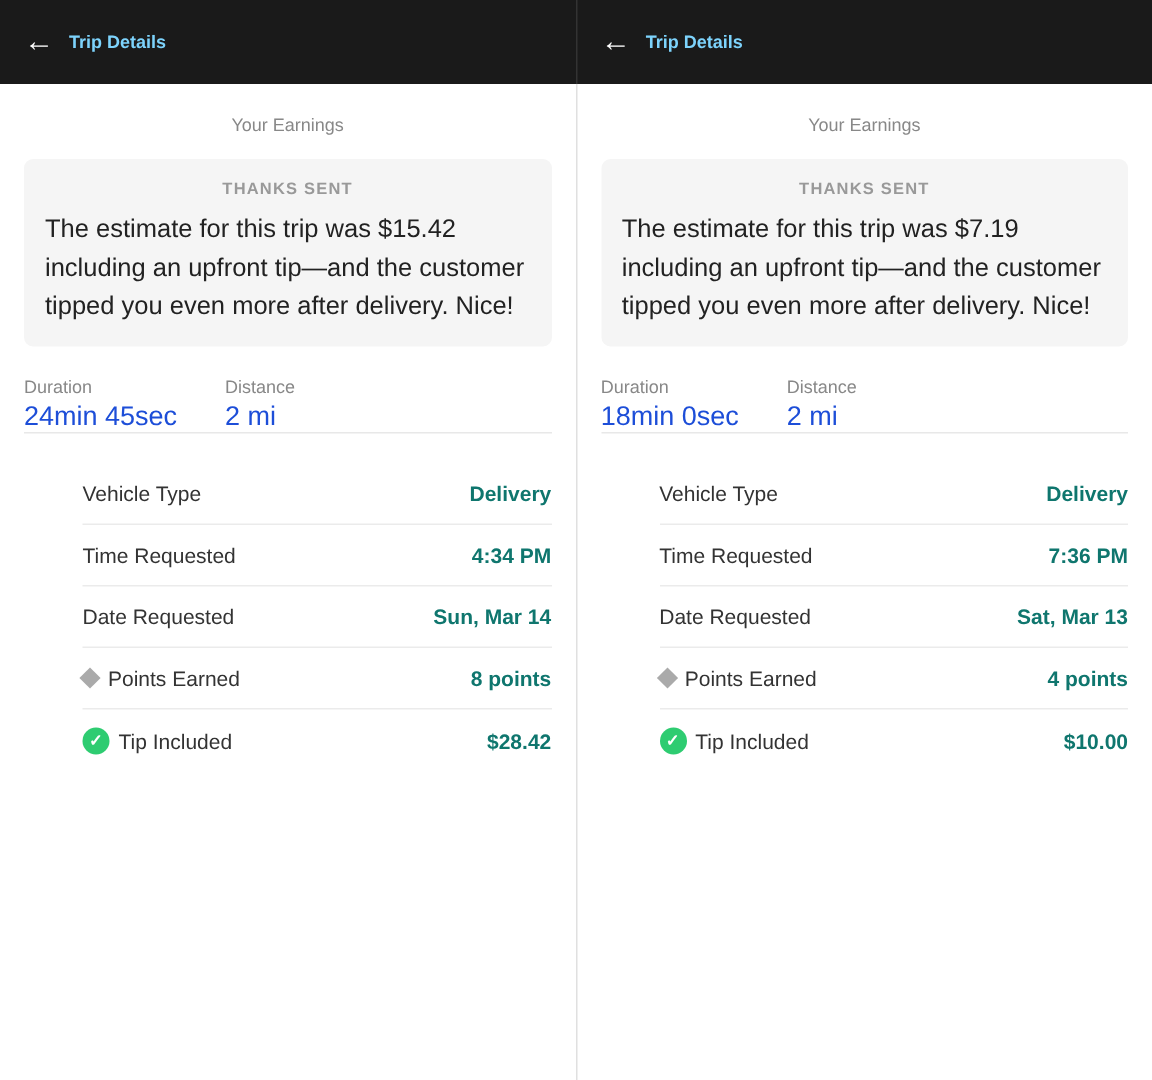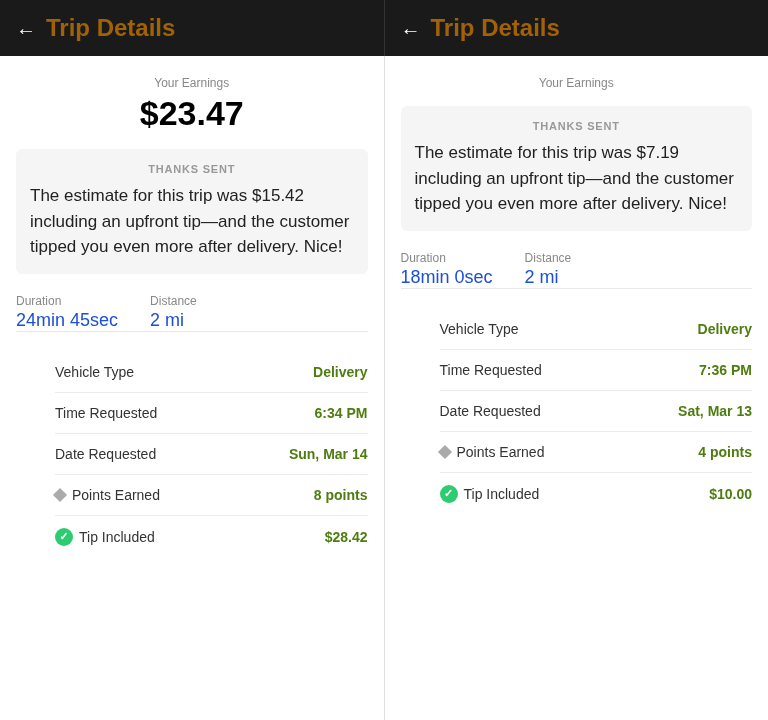"Trip Details" .header-title { color: #a16207 -> #7dd3fc; font-size: 24px -> 12px }
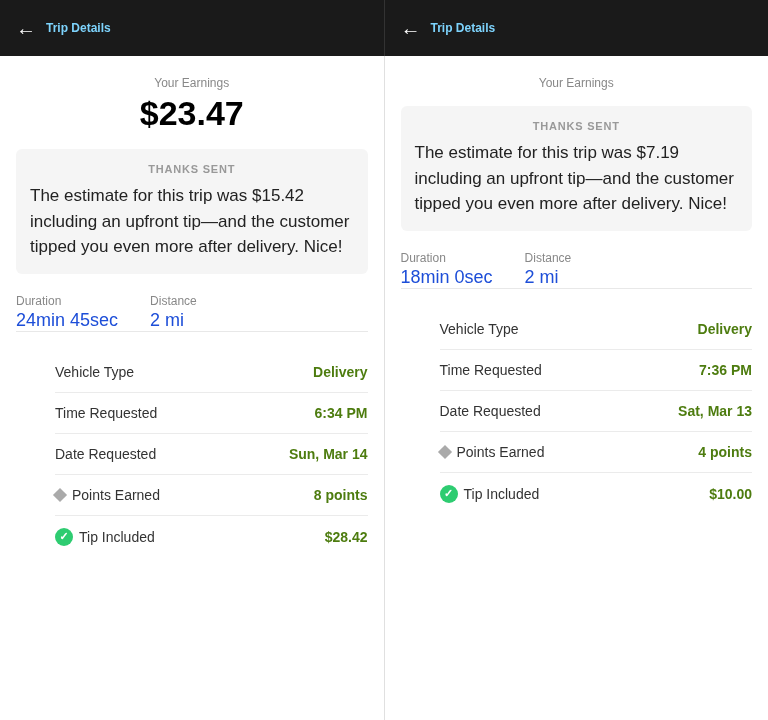"$23.47" div.earnings-amount { html: <div>$23.47</div> -> none }
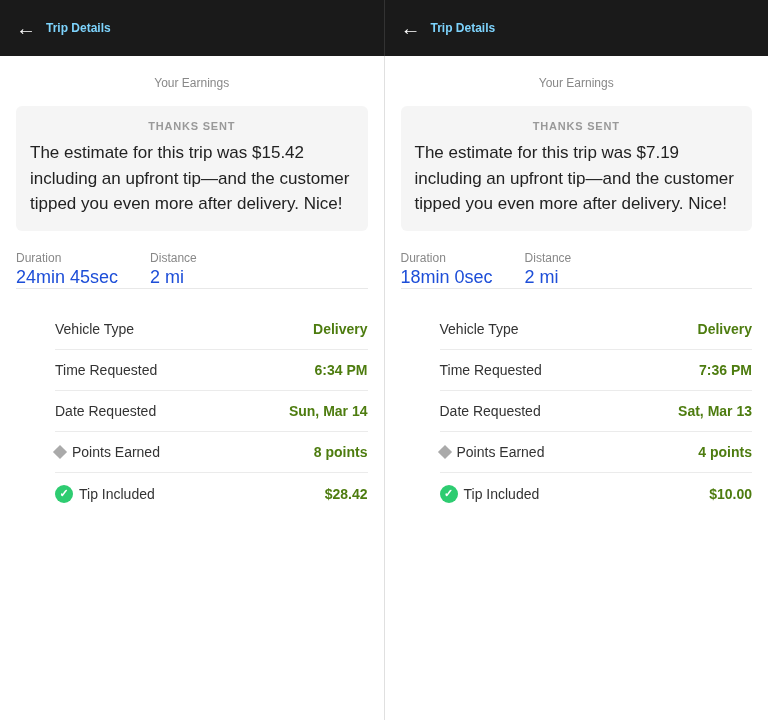"Delivery" .detail-value { color: #4d7c0f -> #0f766e }
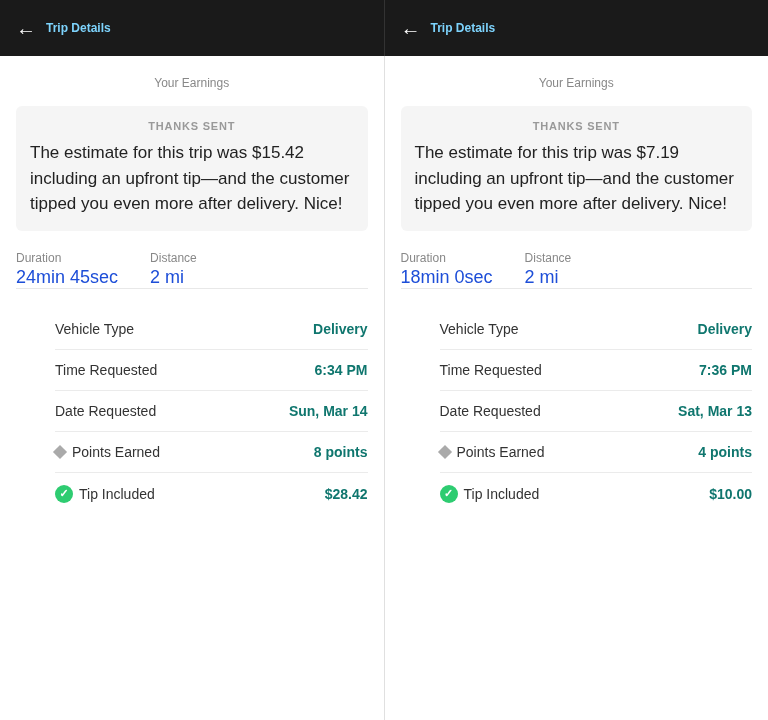"6:34 PM" div.detail-value { text: 6:34 -> 4:34 }
